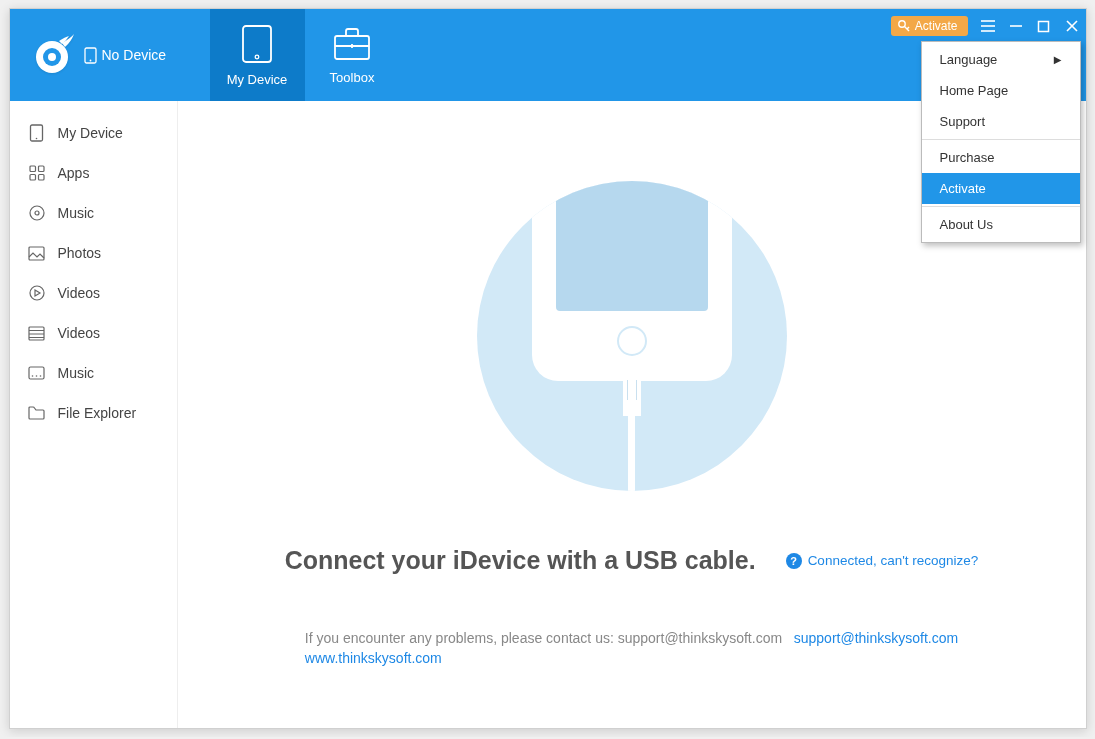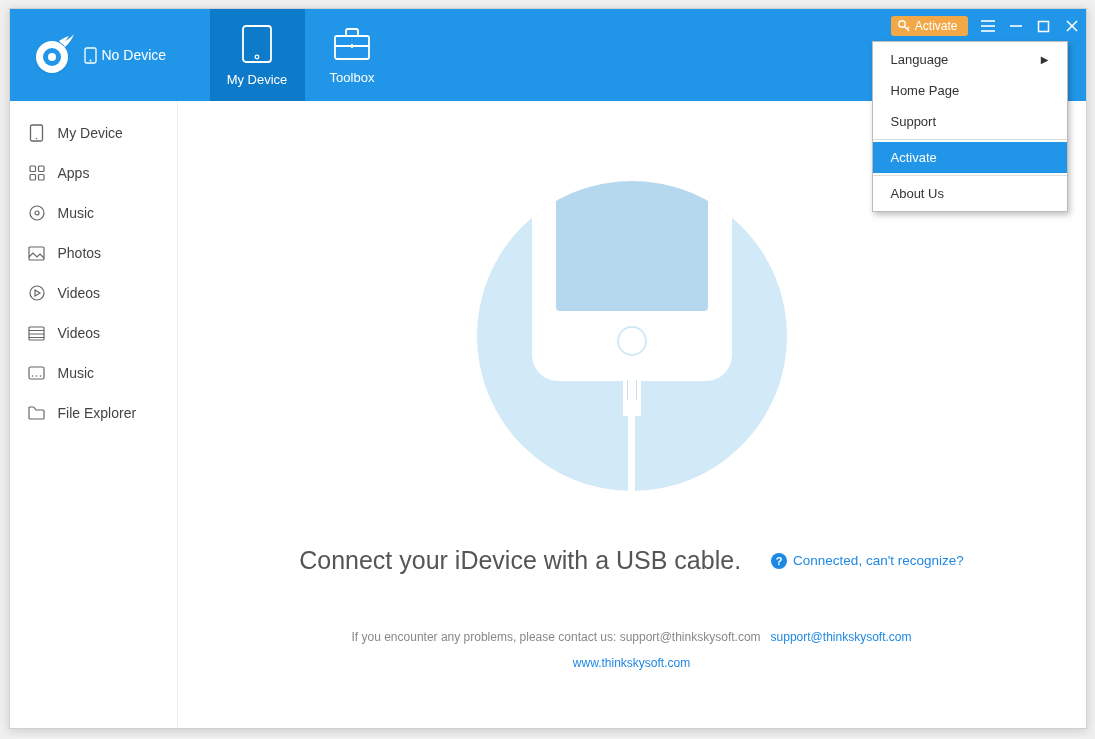"Language" .dropdown { right: 18px -> 5px; width: 196px -> 160px }
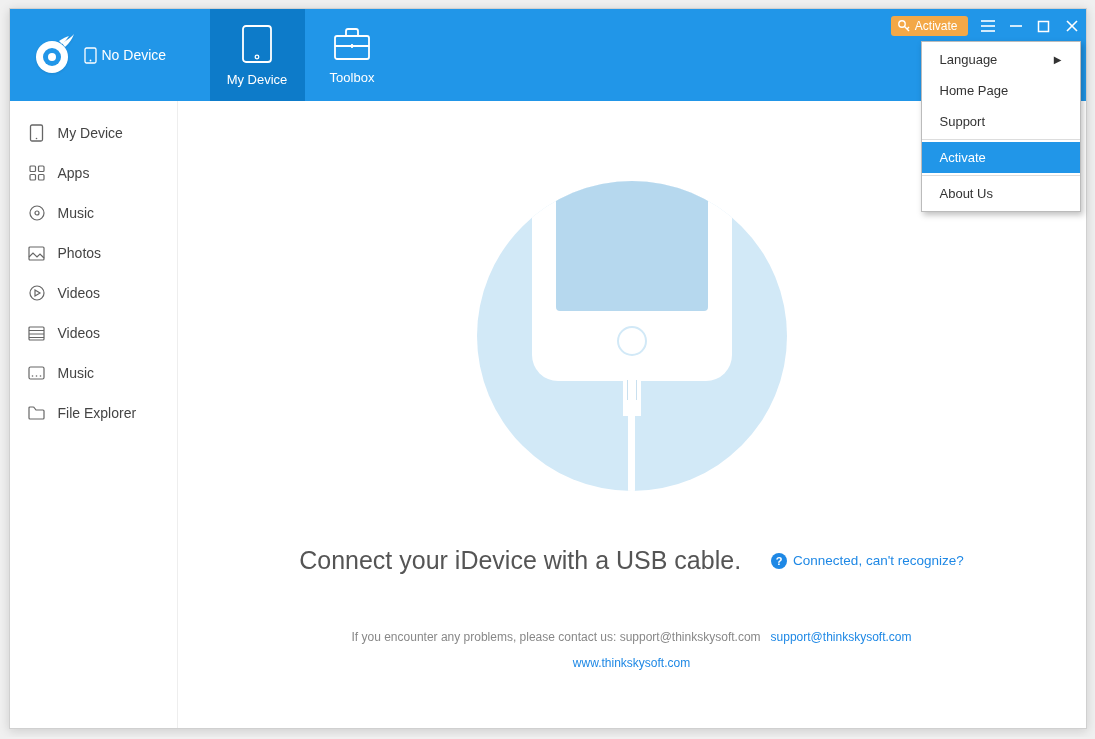"Purchase" div.dropdown-item { html: none -> <div> <span>Purchase</span> </div> }
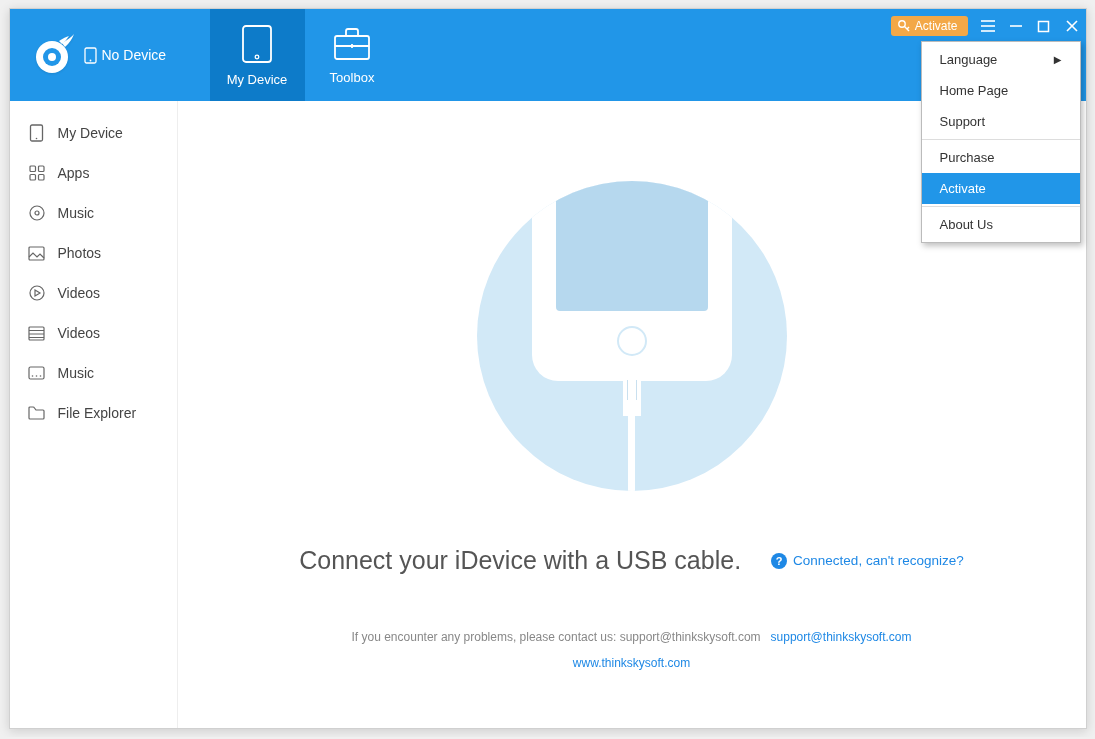"Connect your iDevice with a" .connect-text { font-weight: 400 -> 700 }
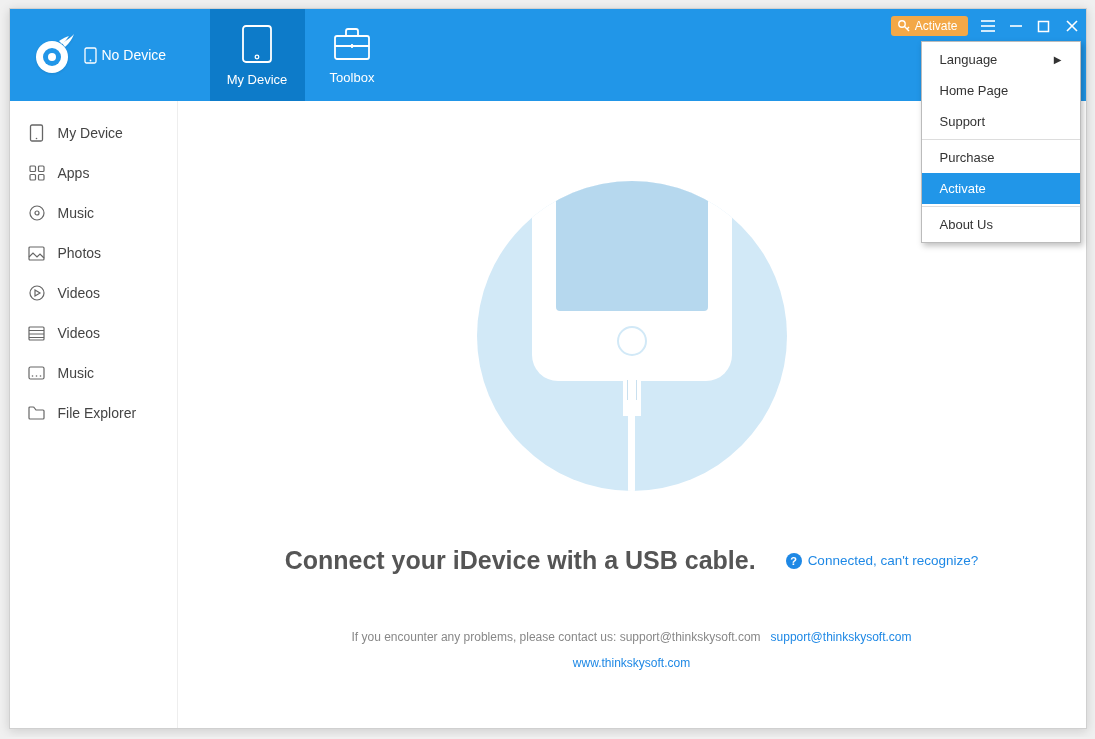"If you encounter any problems," .footer { font-size: 12px -> 14px; text-align: center -> none }
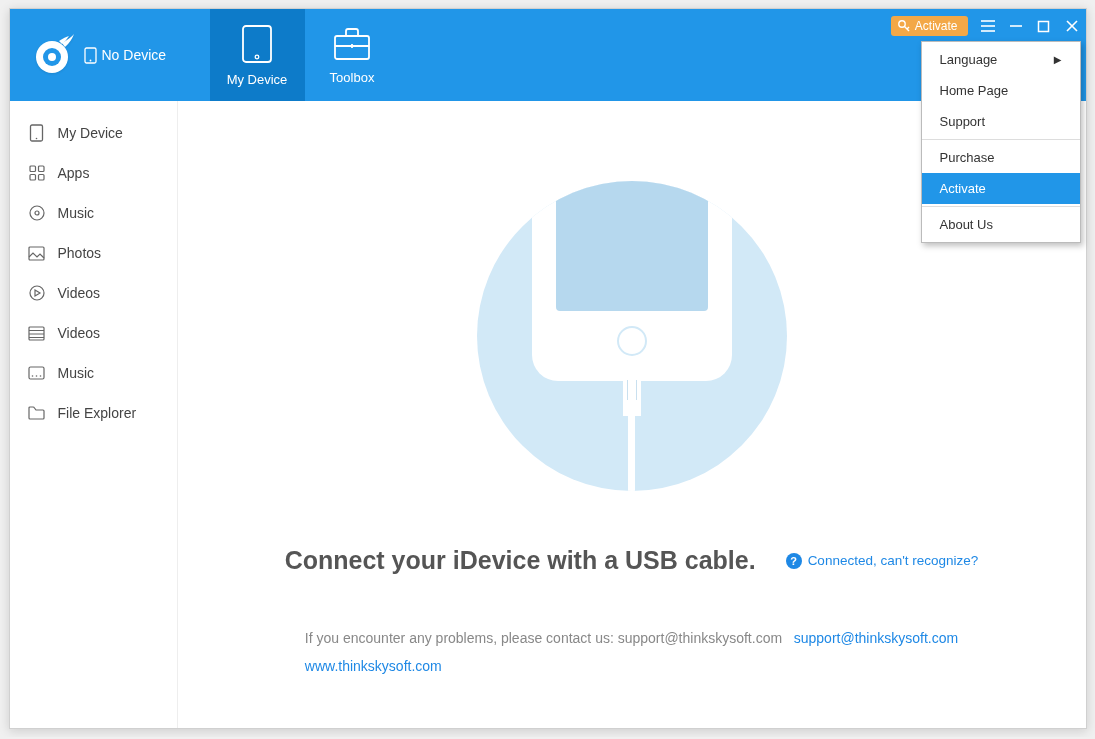"www.thinkskysoft.com" .footer-line2 { margin-top: 12px -> 4px }
